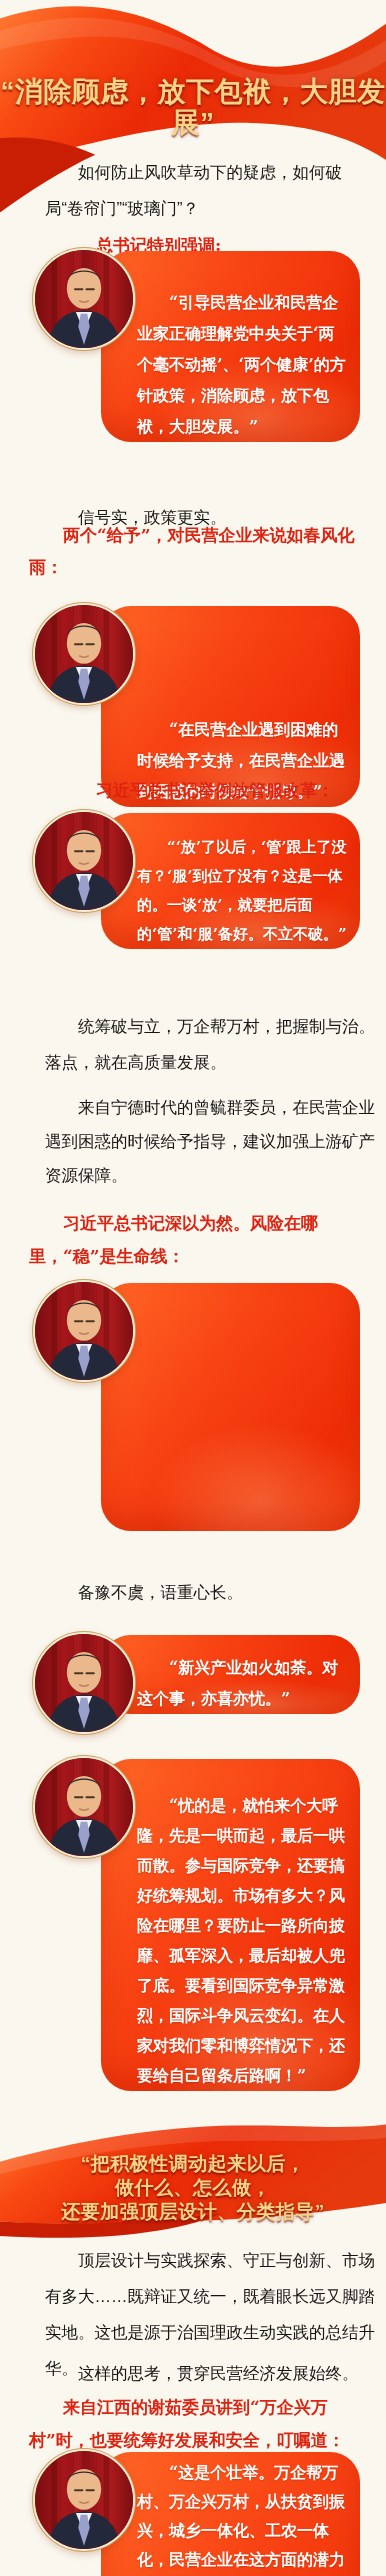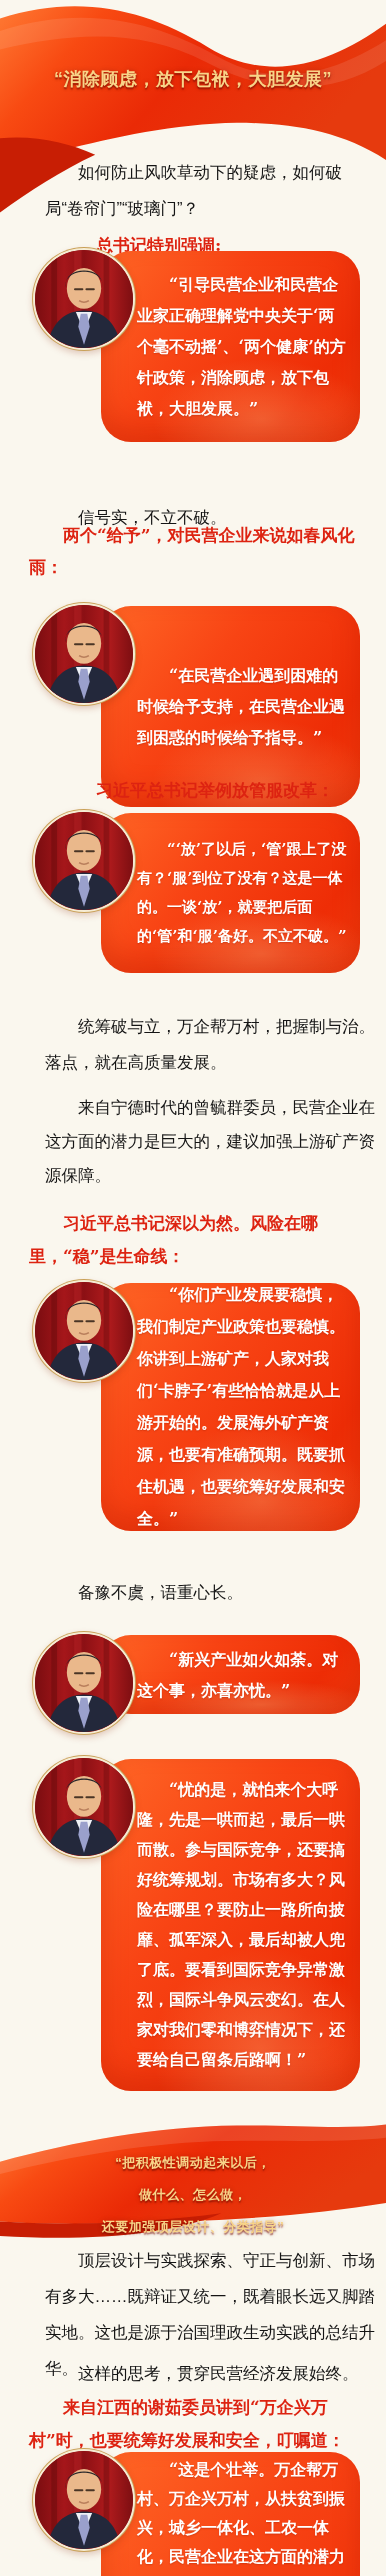"“消除顾虑，放下包袱，大胆发展”" .title1 { font-size: 18px -> 28px }
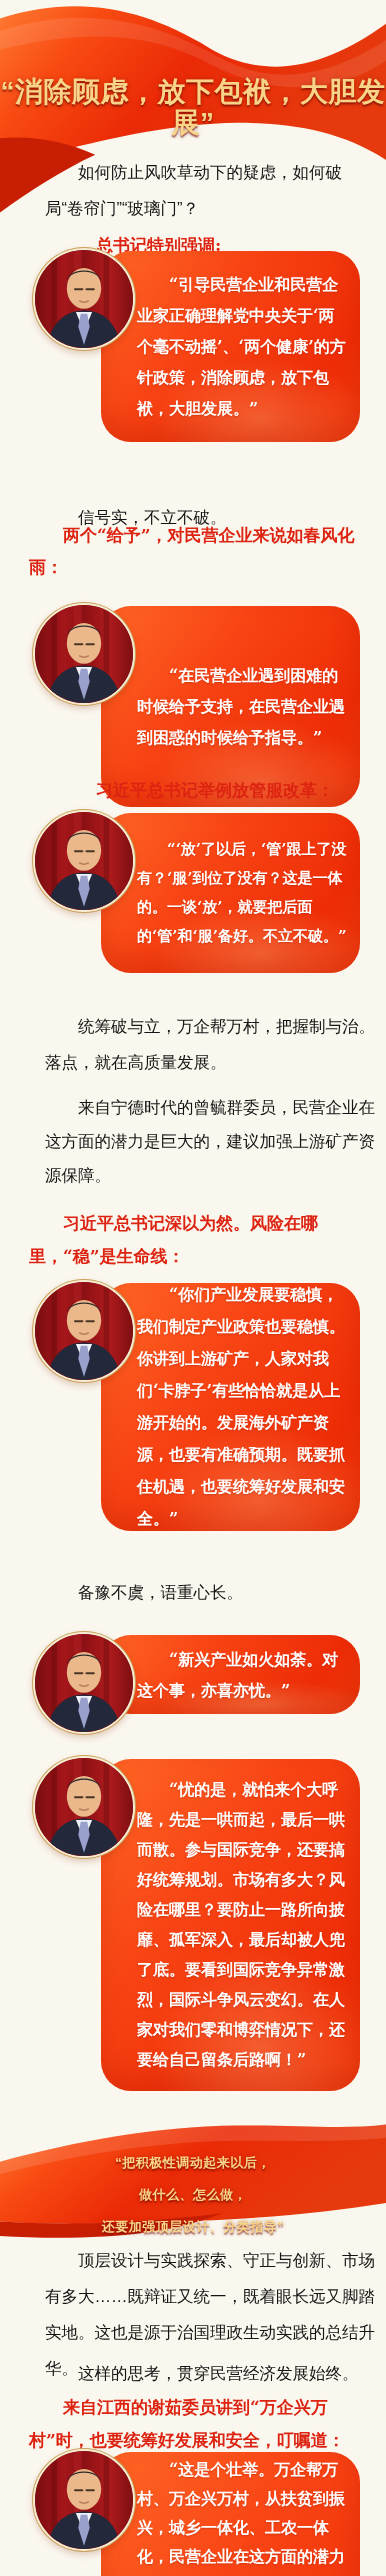"“引导民营企业和民营企业家正确理解党中央关于‘两个毫不动摇’、‘两个健康’的方针" .qtext { align-items: center -> flex-end }
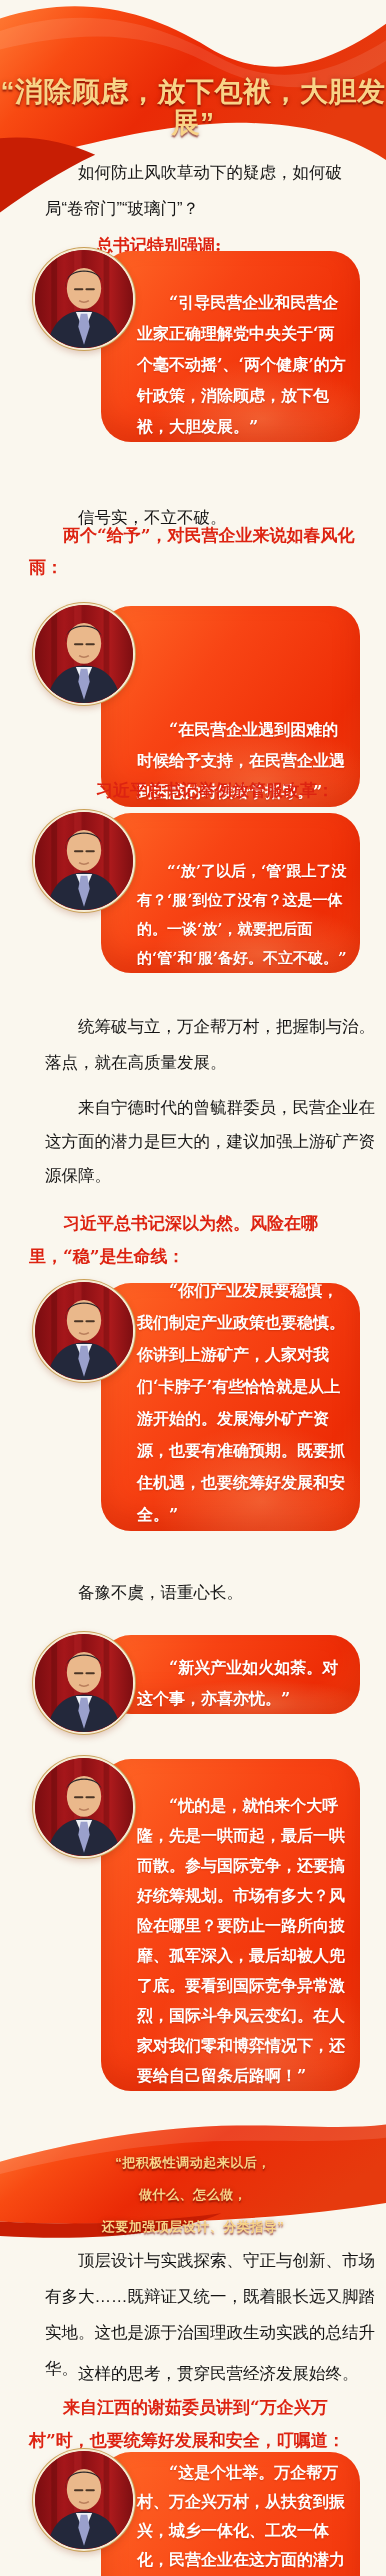"信号实，不立不破。" p.abs { text: 不立不破 -> 政策更实 }
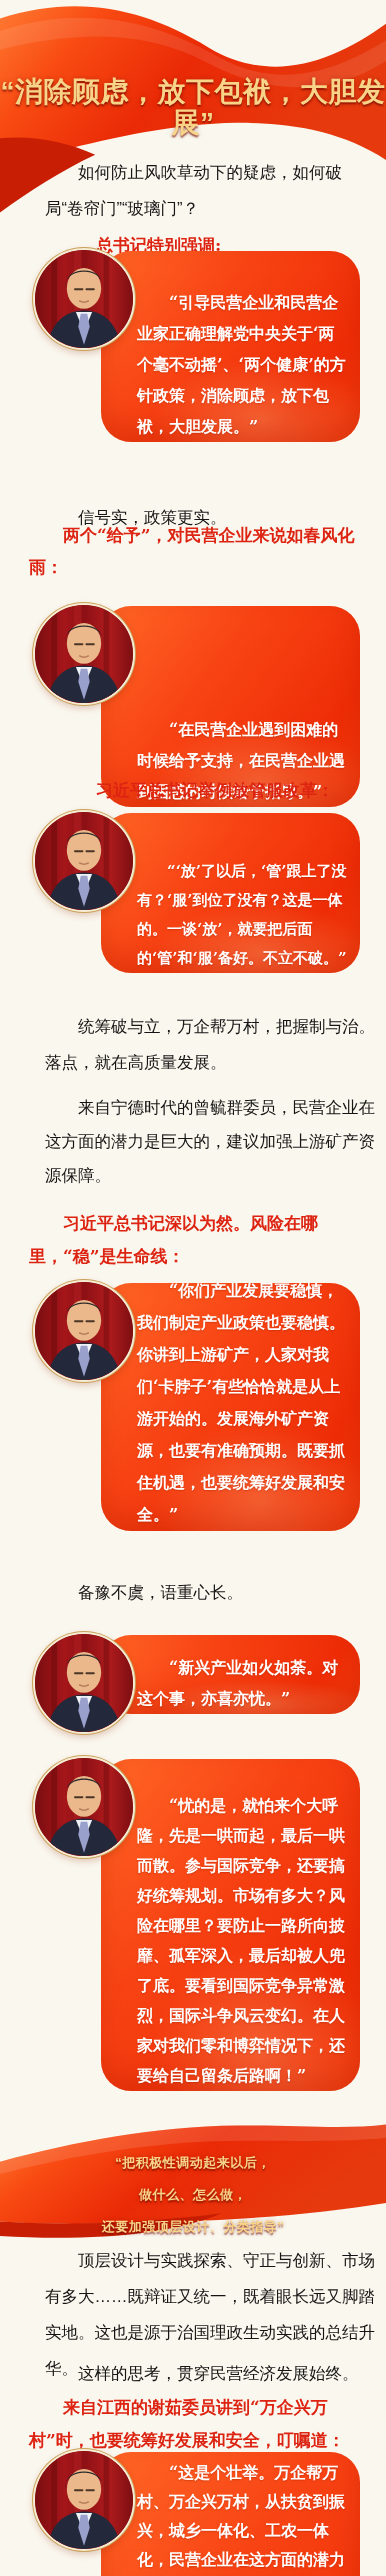"“‘放’了以后，‘管’跟上了没有？‘服’到位了没有？这是一体的。一谈‘放’，就要" div.abs { height: 160px -> 136px }
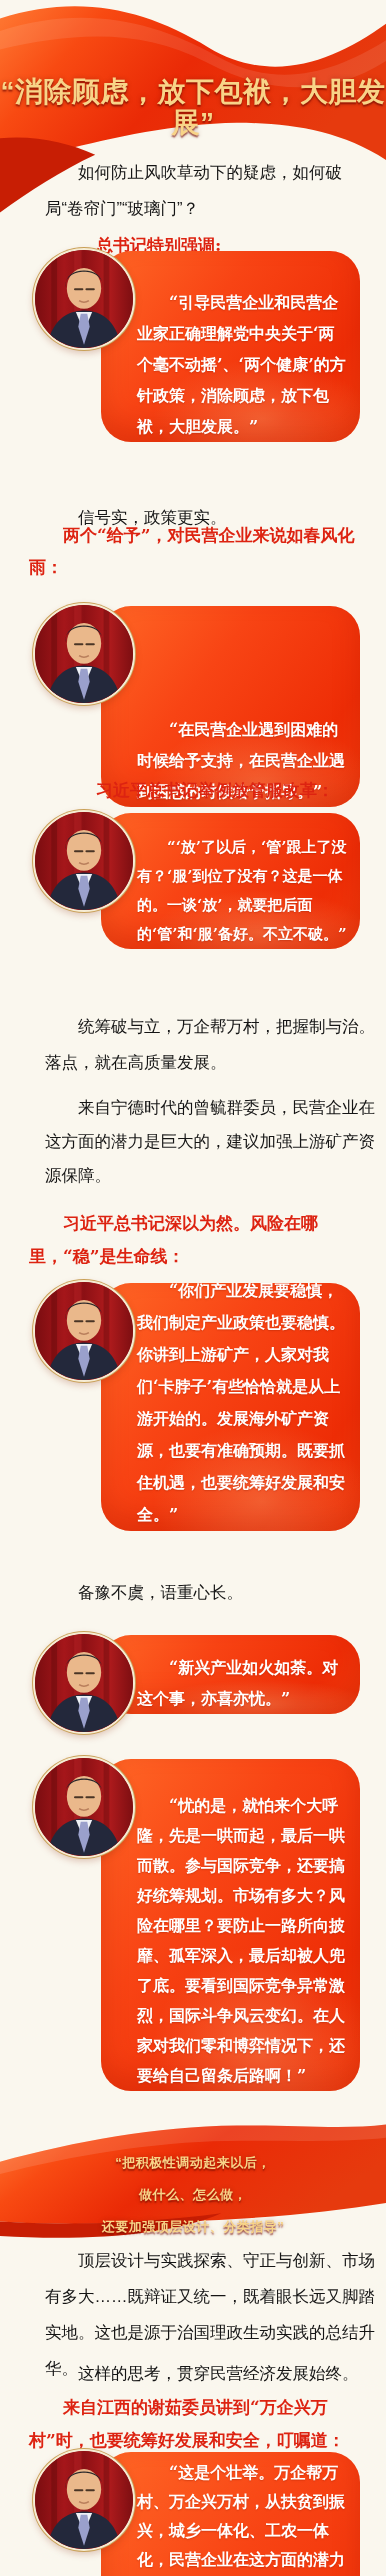"来自宁德时代的曾毓群委员，民营企业在这方面的潜力是巨大的，建议加强上游矿产资源保" p.abs { text: 民营企业在这方面的潜力是巨大的 -> 在民营企业遇到困惑的时候给予指导 }
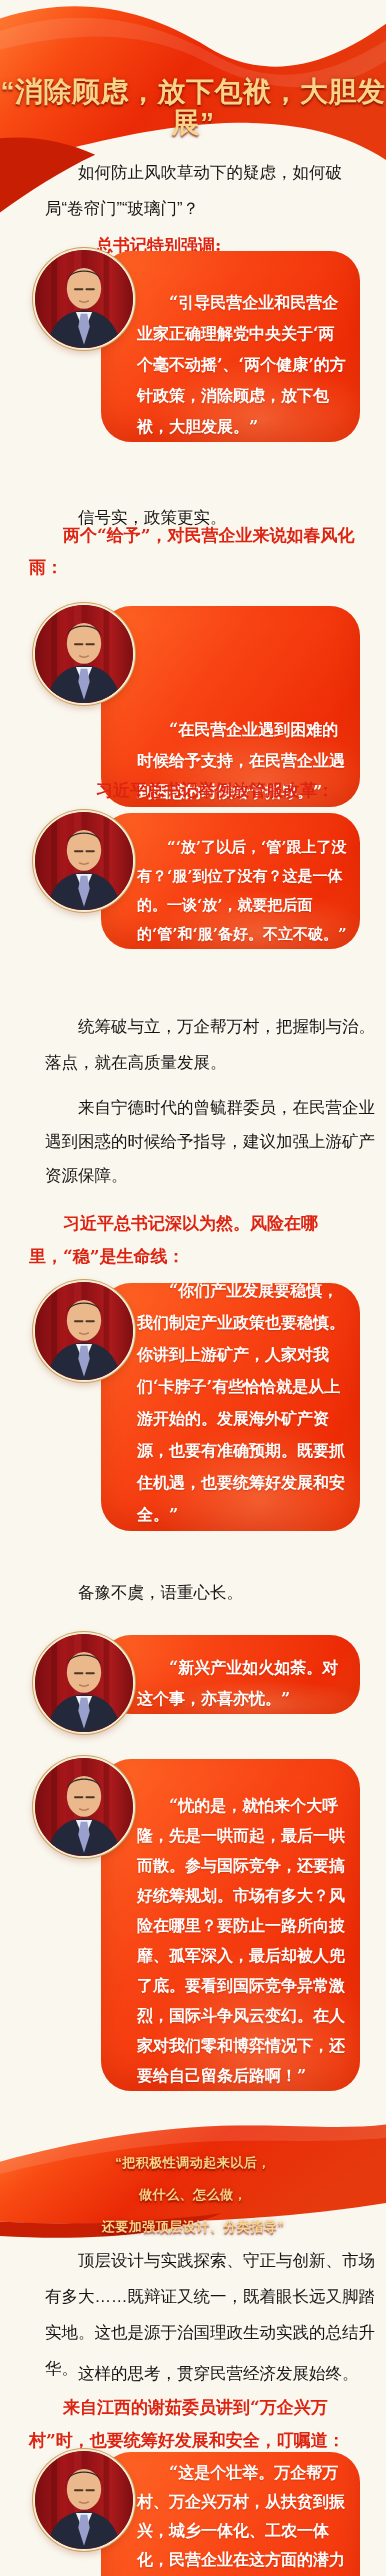"“你们产业发展要稳慎，我们制定产业政策也要稳慎。你讲到上游矿产，人家对我们‘卡脖" div.qtext { html: <div> <p>“你们产业发展要稳慎，我们制定产业政策也要稳慎。你讲到上游矿产，人家对我们‘卡脖子’有些恰恰就是从上游开始的。发展海外矿产资源，也要有准确预期。既要抓住机遇，也要统筹好发展和安全。”</p> </div> -> none }
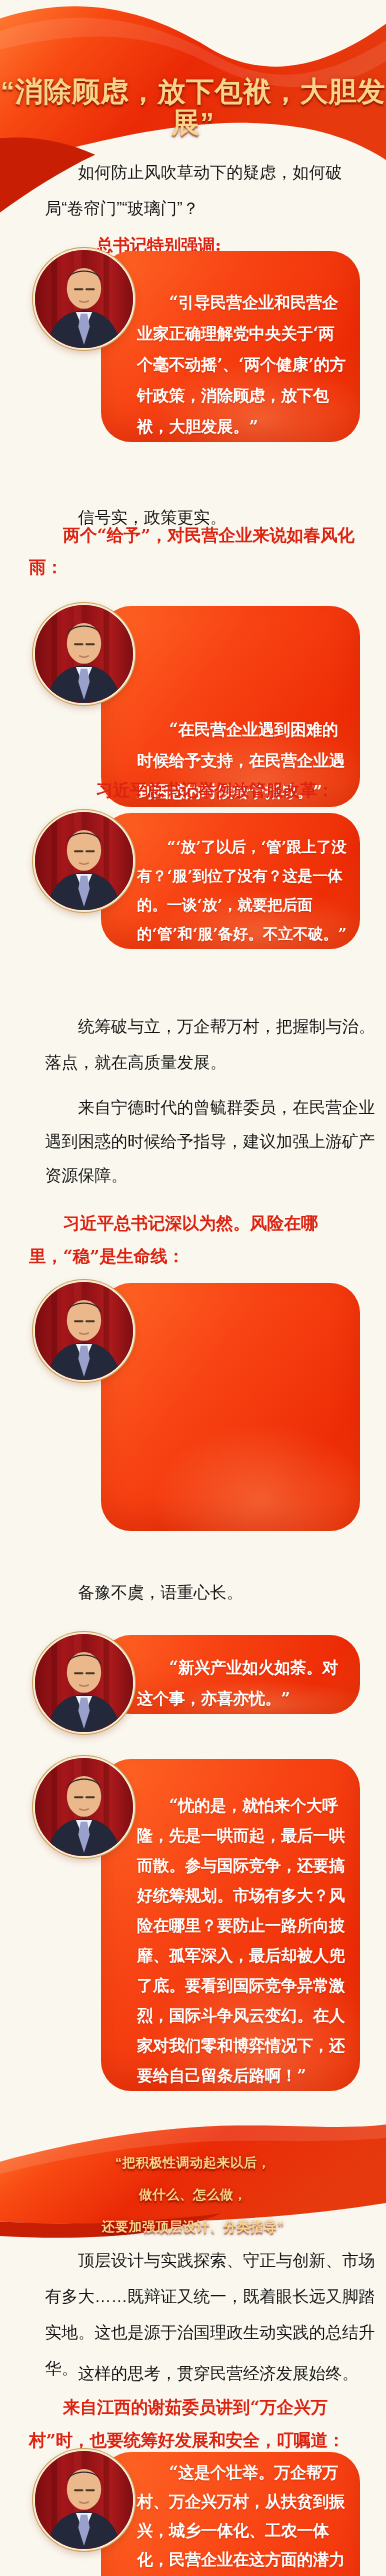"“把积极性调动起来以后，" .title2 { font-size: 13px -> 19px; line-height: 32px -> 24px }
